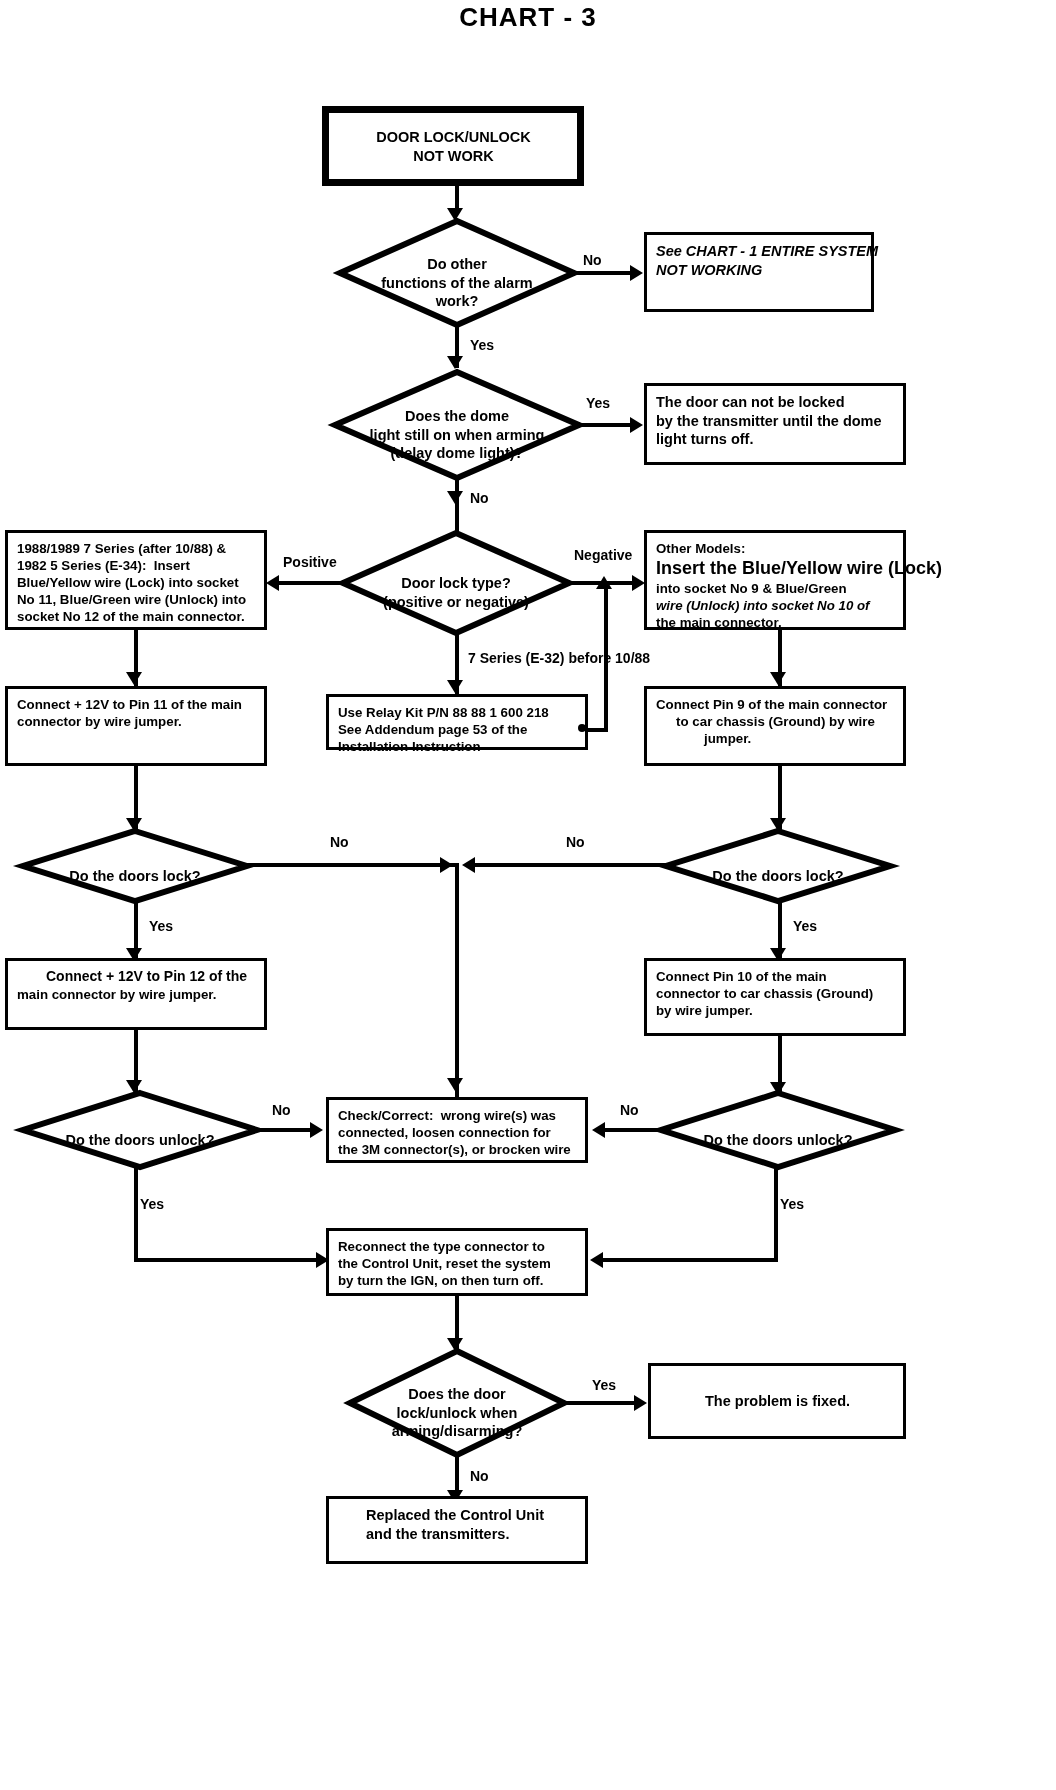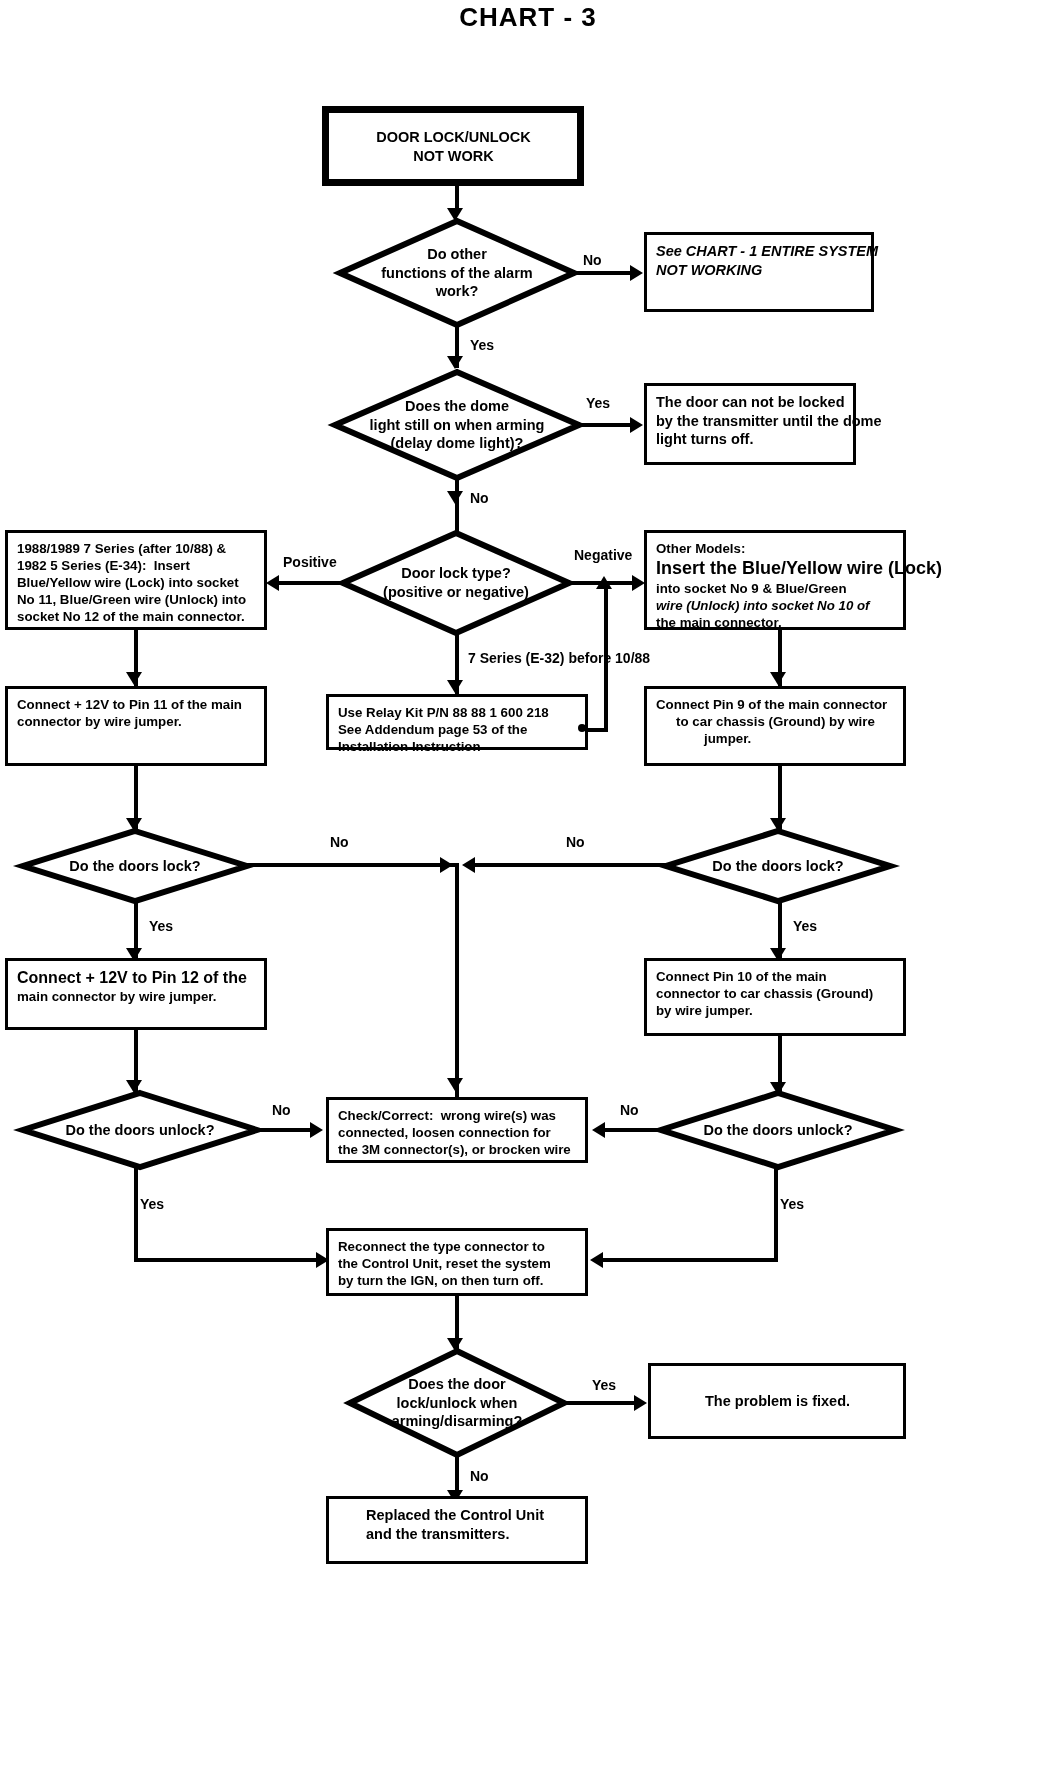"Do other" .diamond .dtext { top: 0 -> 10px }
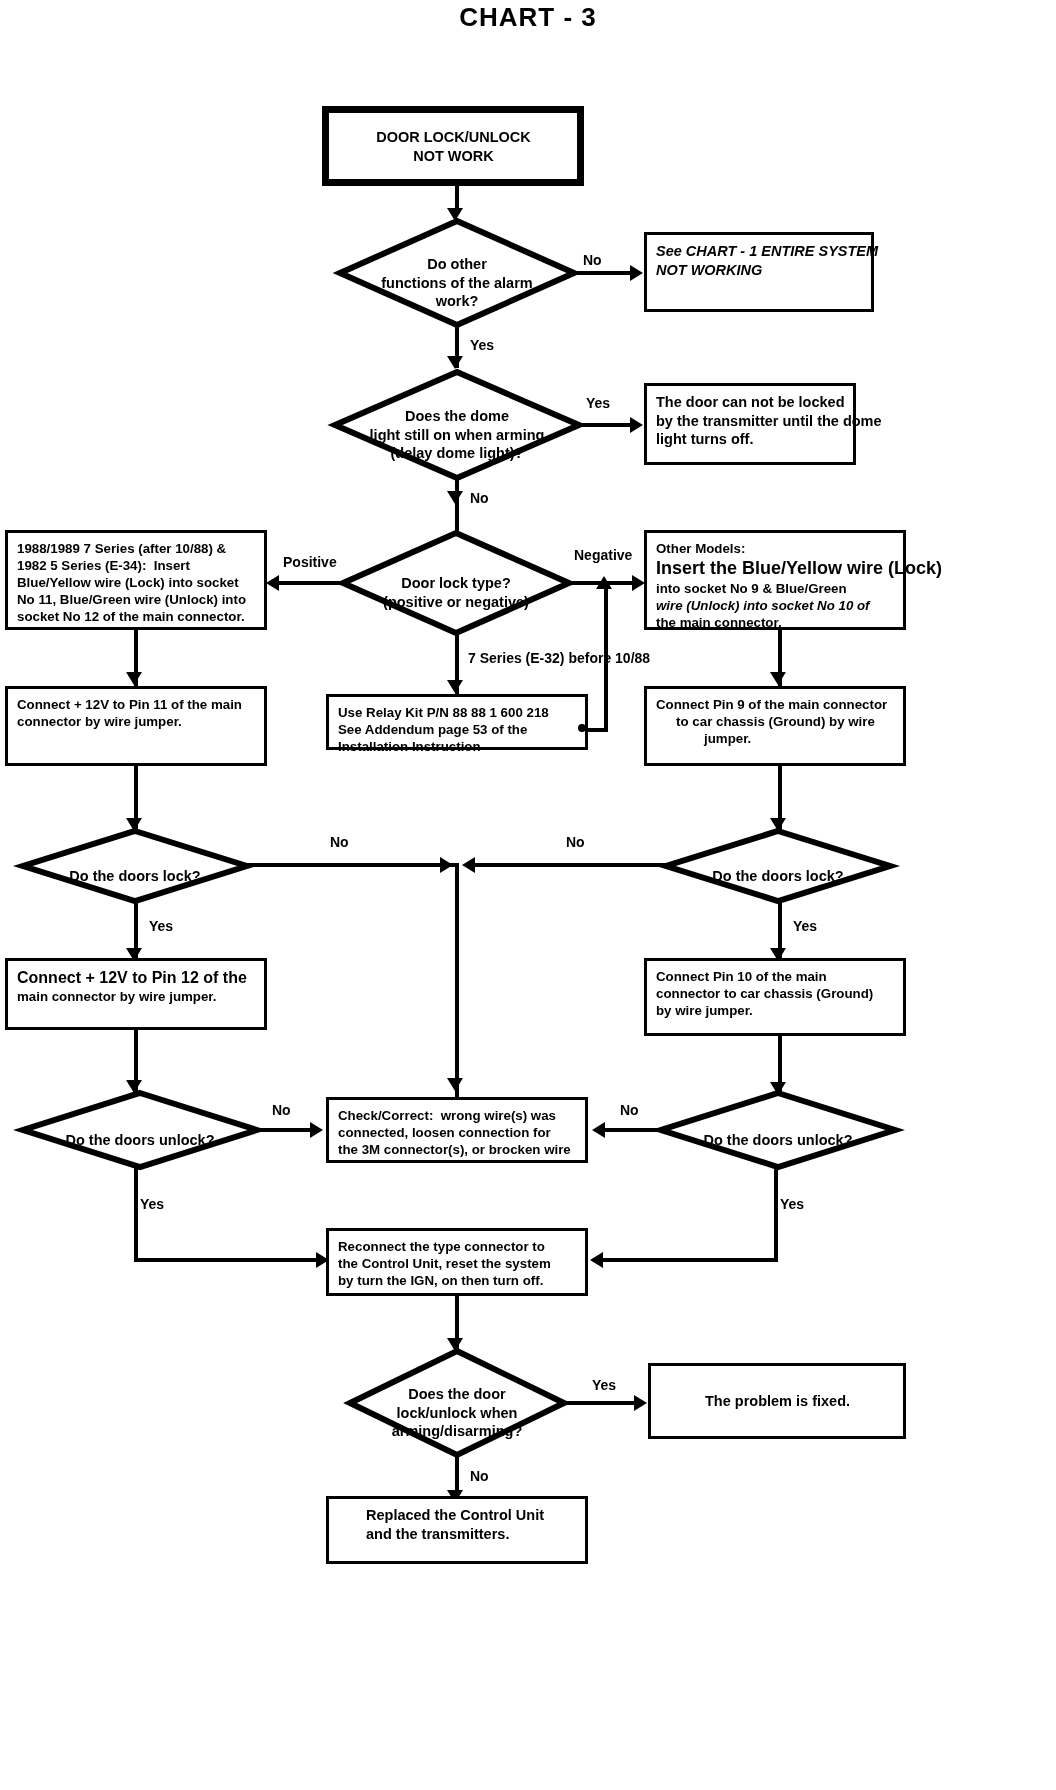"The door can not be" div.box { width: 212px -> 262px }
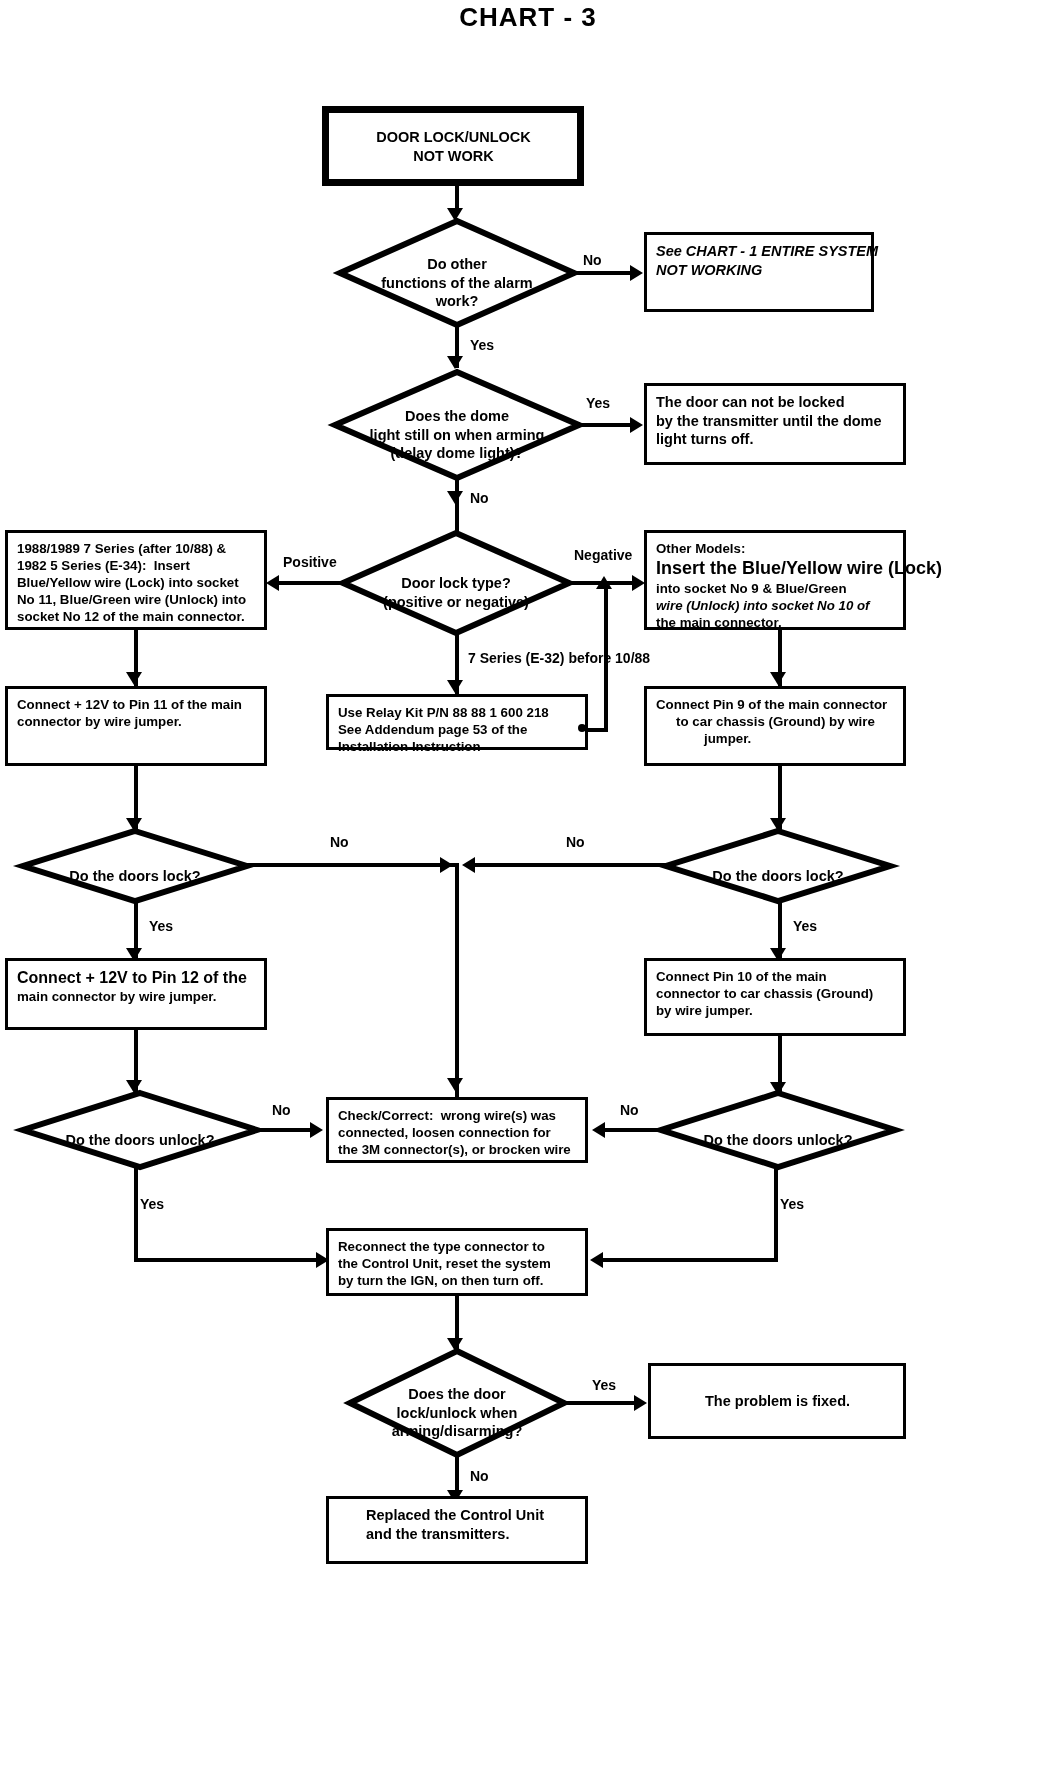"Connect + 12V to Pin 12" span.ln { font-size: 16px -> 14px; margin-left: none -> 29px }
